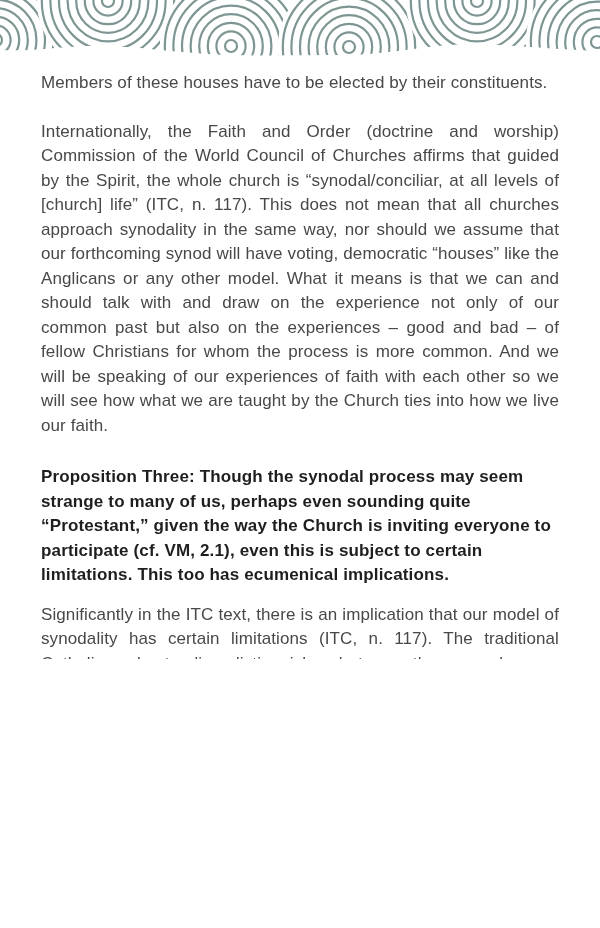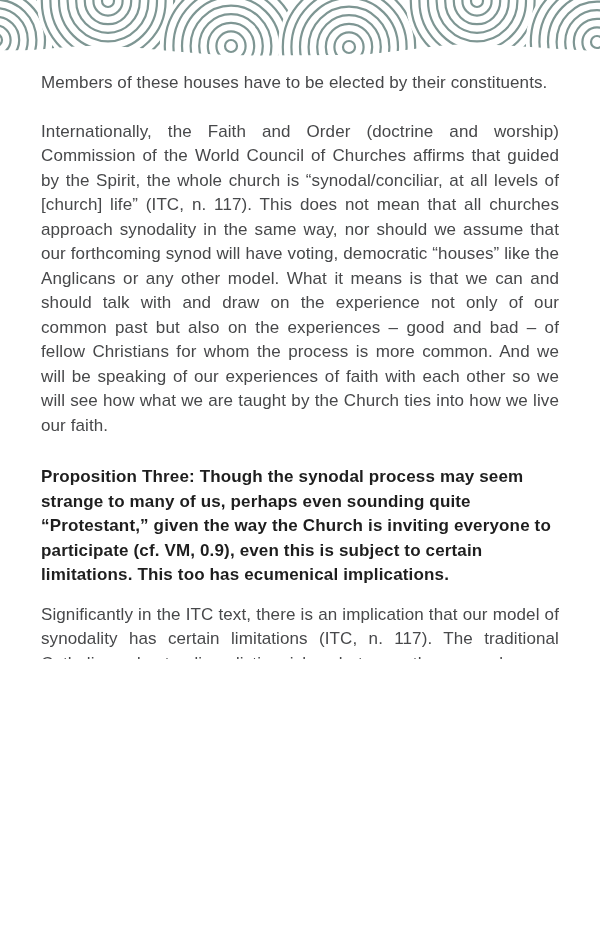"Proposition Three: Though the synodal" p.para-proposition { text: 0.9 -> 2.1 }
